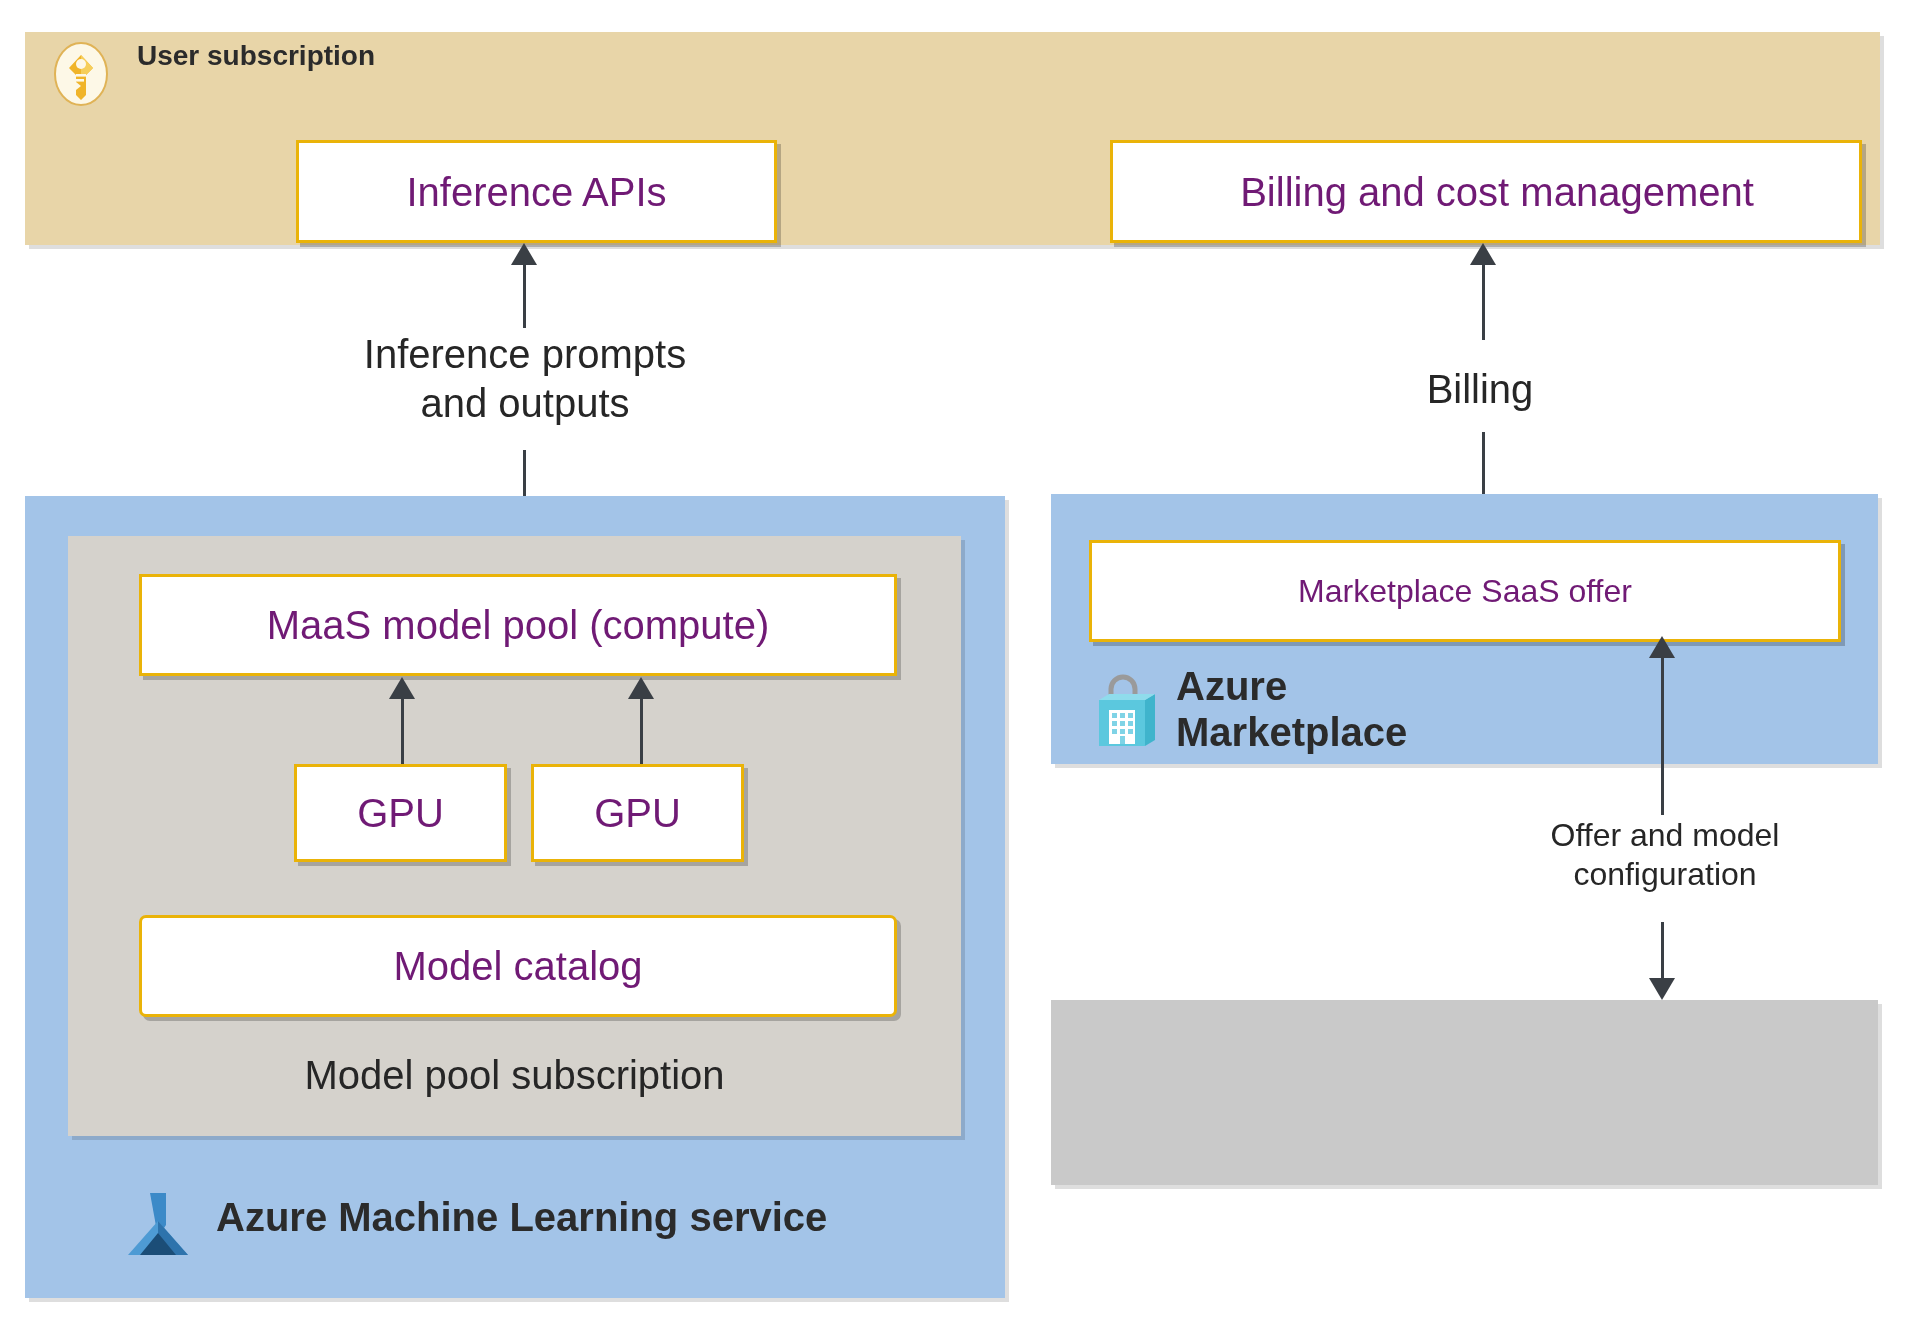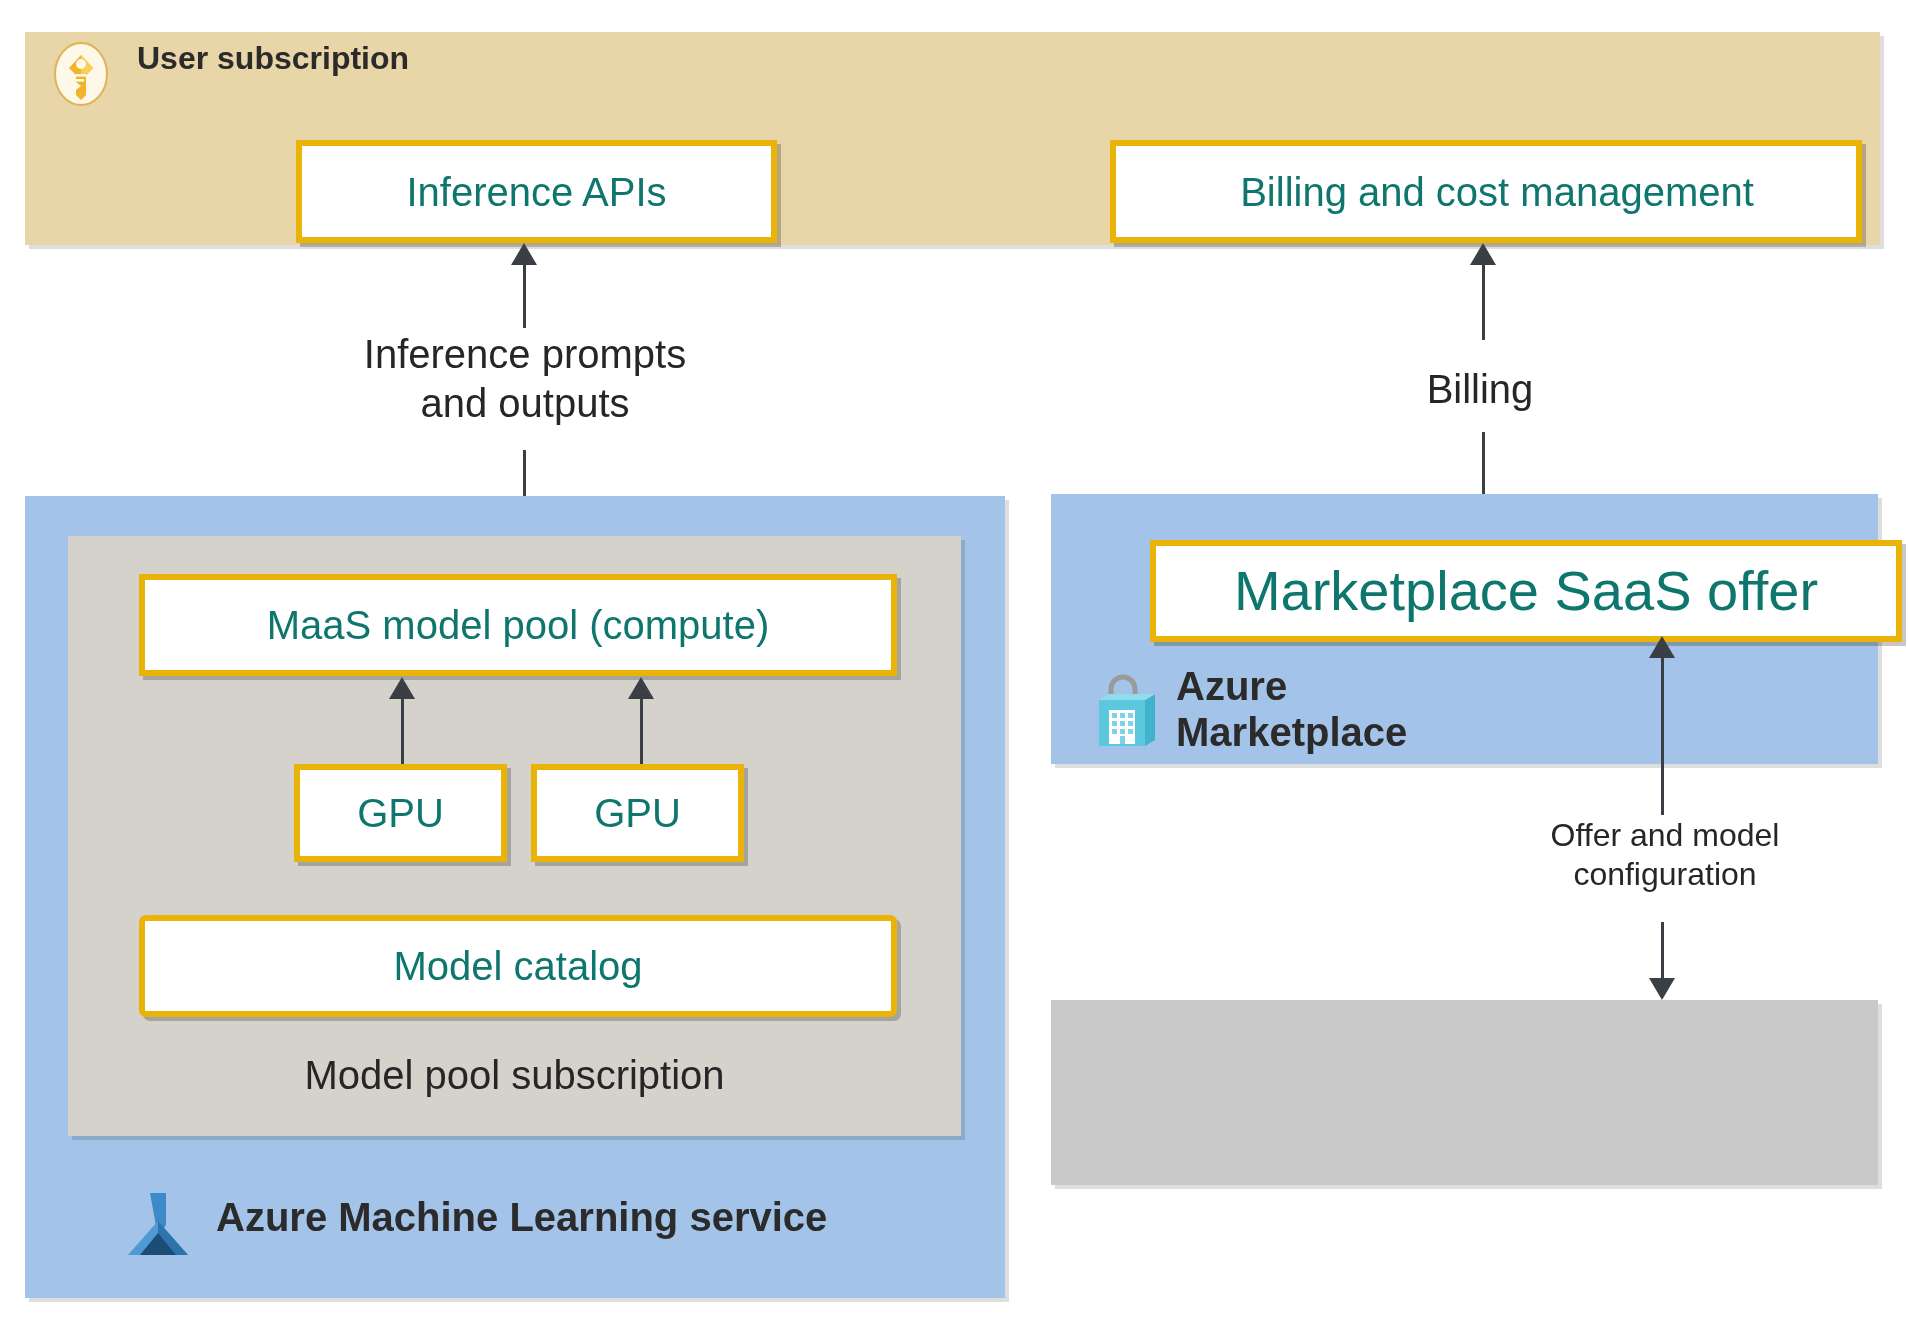"User subscription" div.zone-title { font-size: 32px -> 28px }
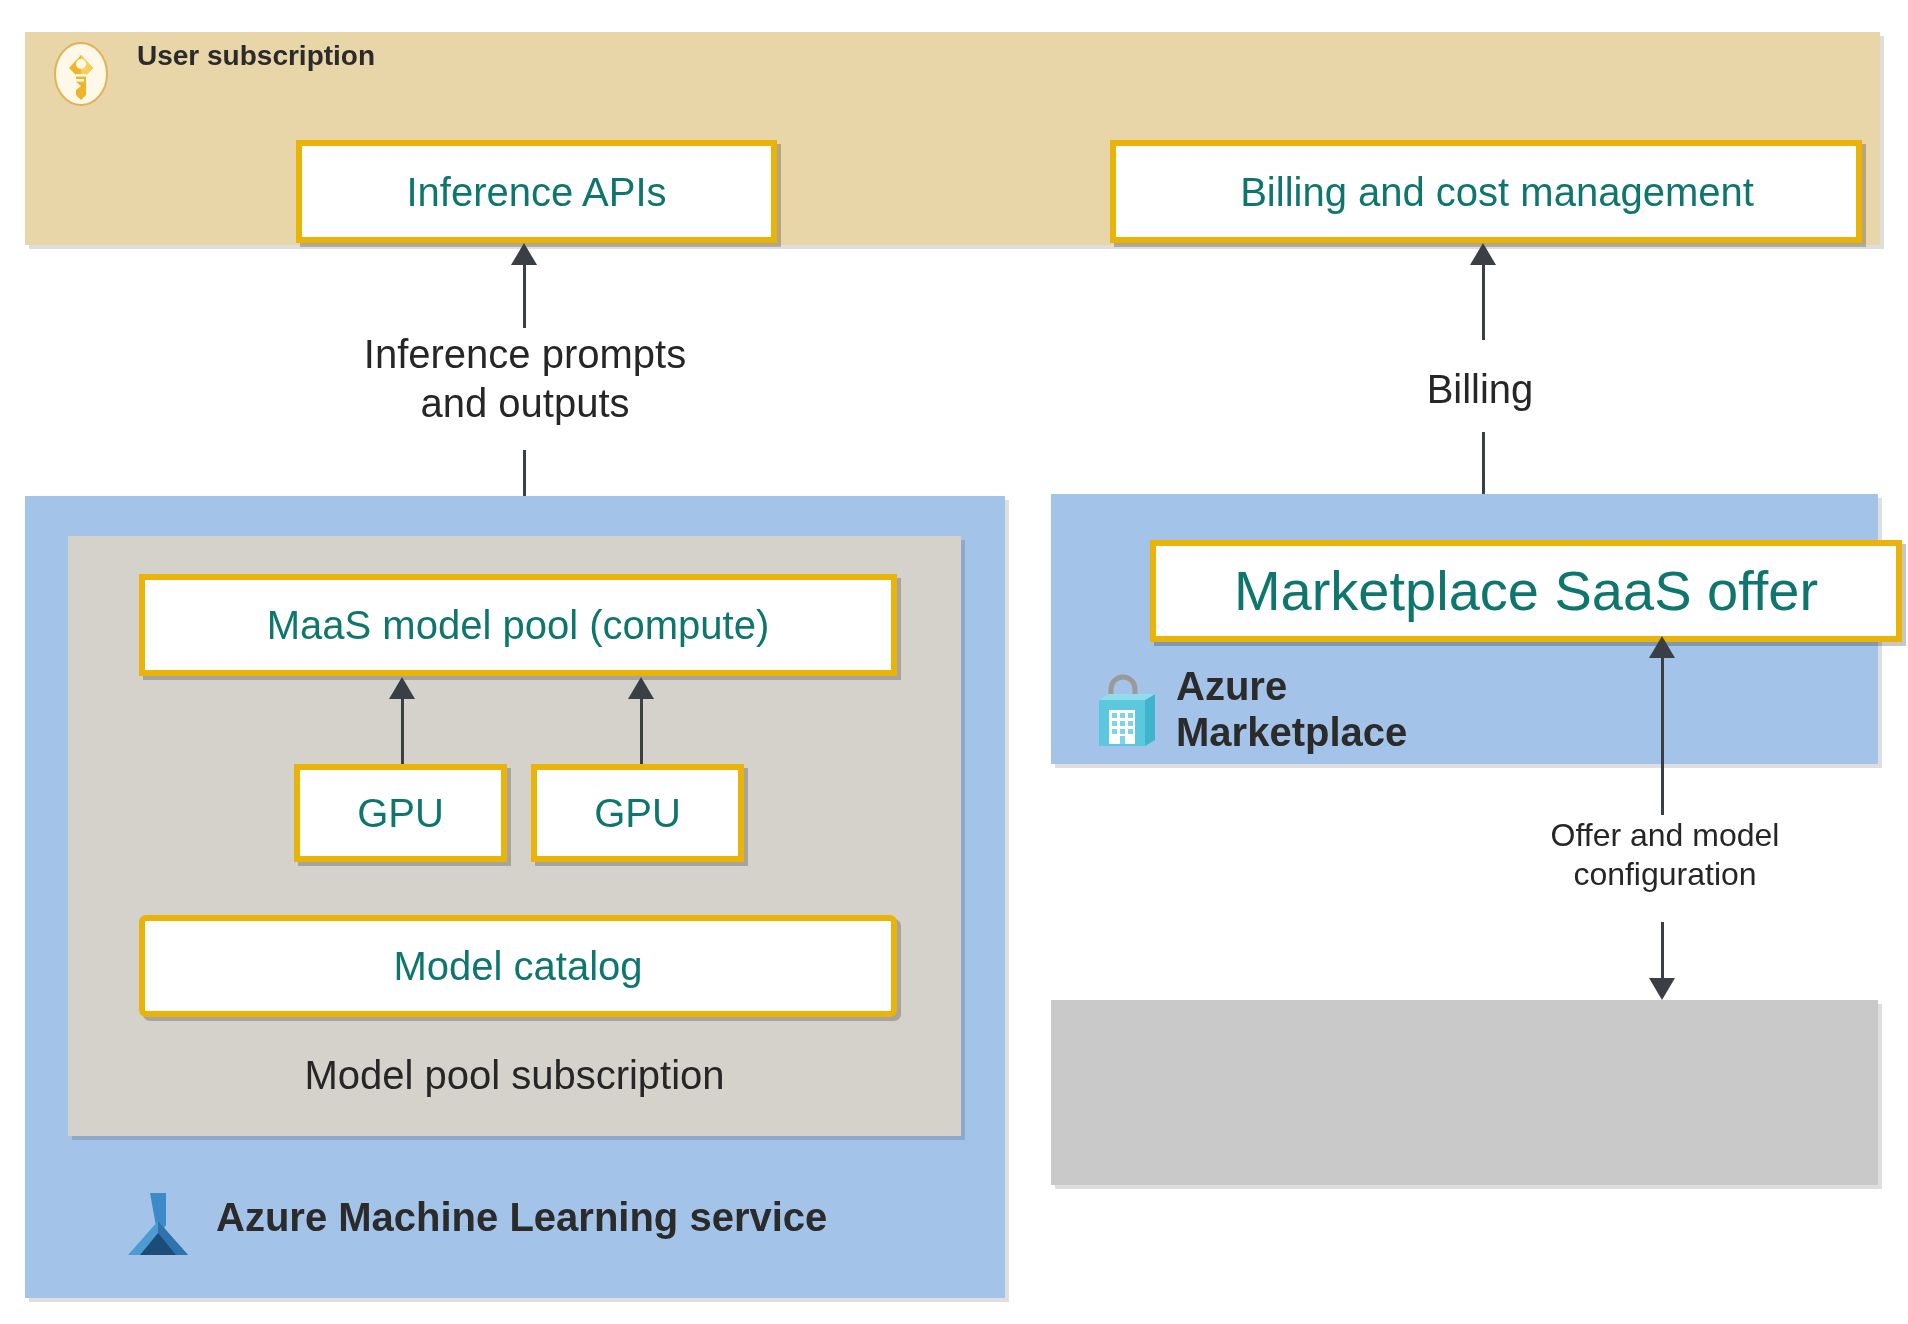"Inference APIs" .node { border: 6px solid #eab308 -> 3px solid #eab308; color: #0f766e -> #701a75 }
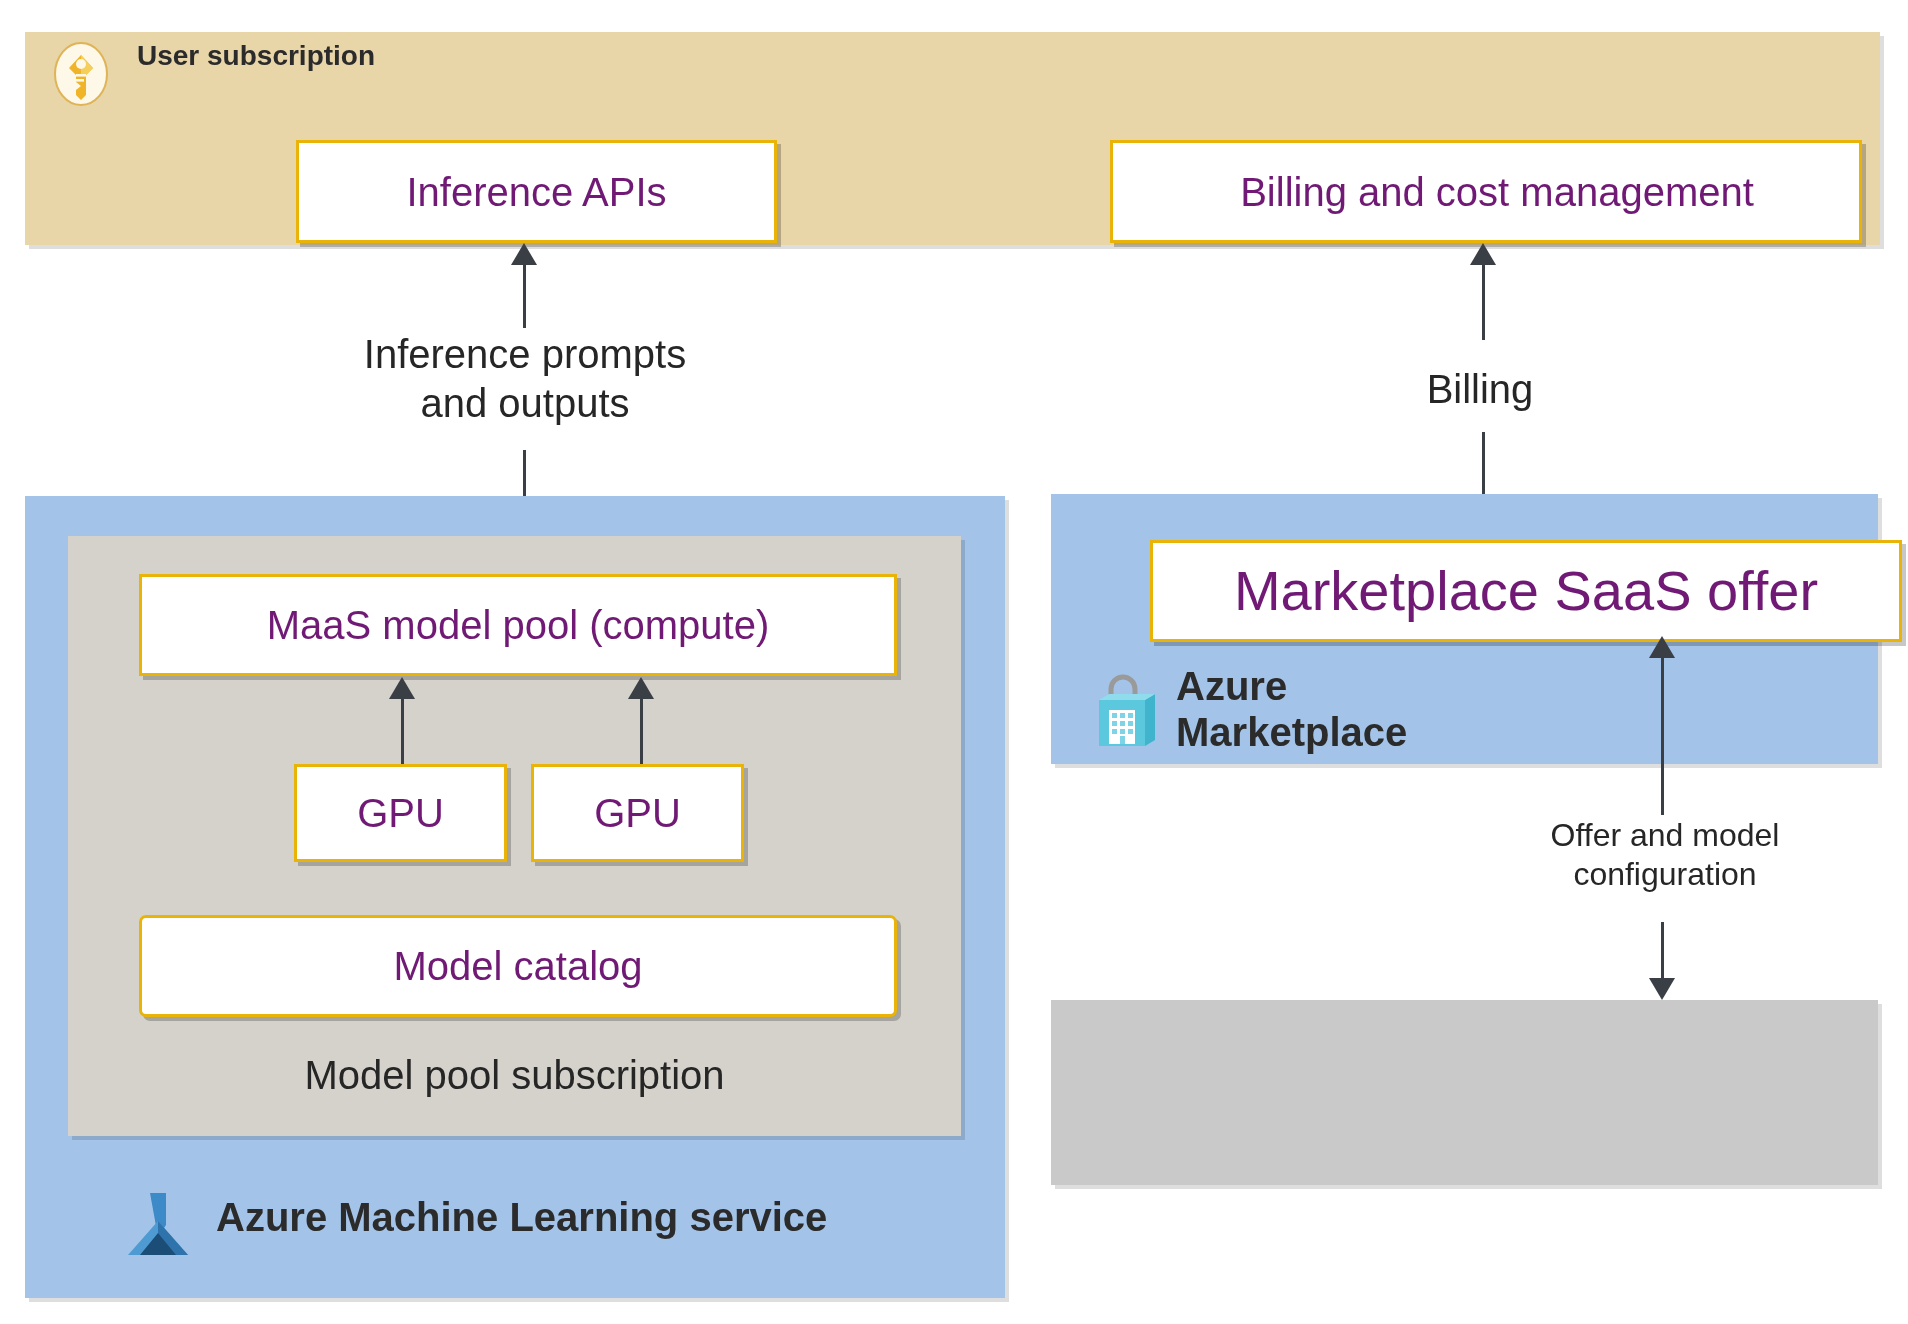"Marketplace SaaS offer" div.node { font-size: 56px -> 32px; left: 1150px -> 1089px }
